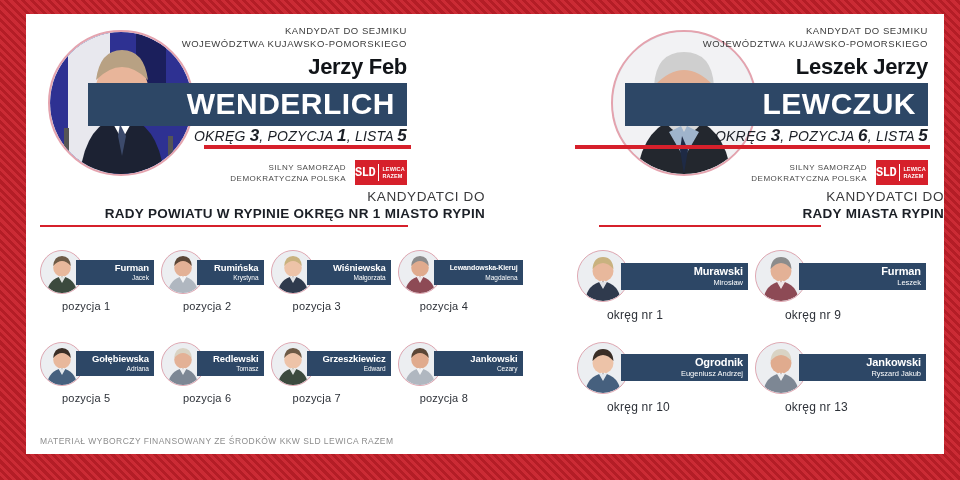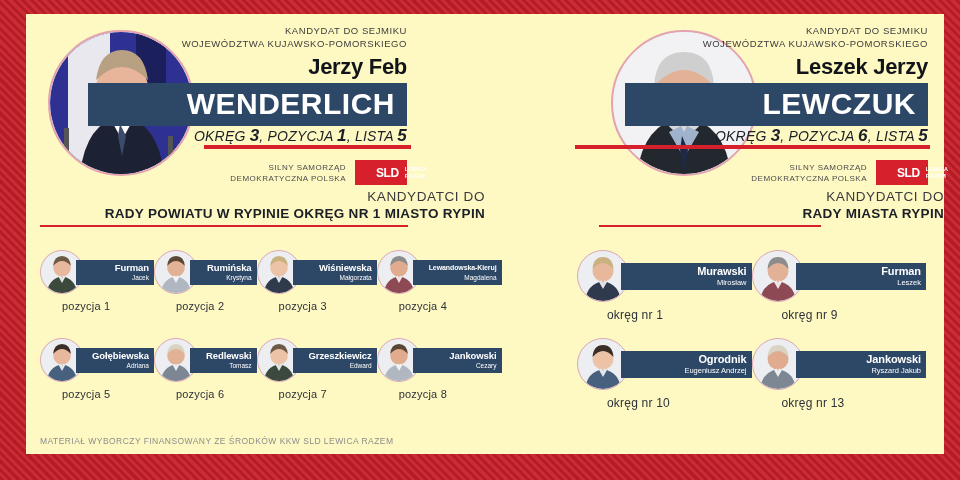"KANDYDAT DO SEJMIKU" .inner { background: #fef9c3 -> #ffffff }
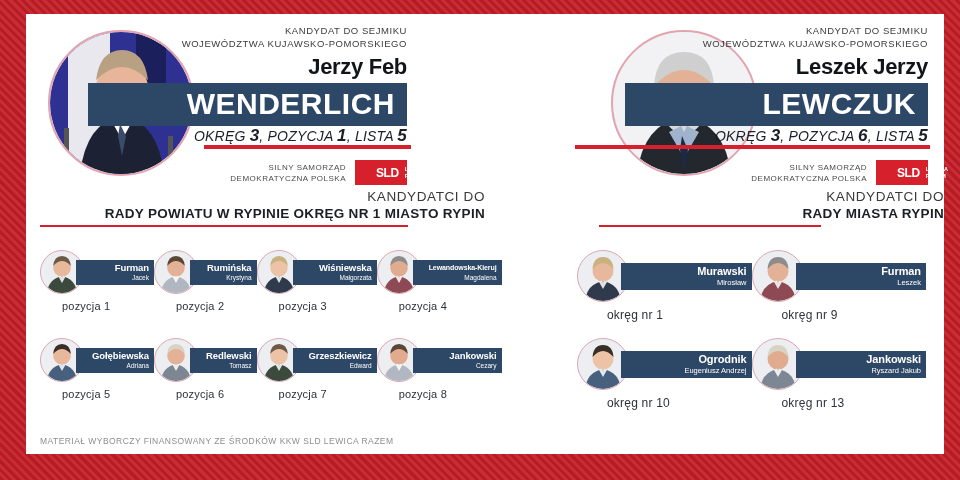"SLD" .sld-logo .sld-word { font-family: none -> Liberation Mono, monospace; padding-left: 21px -> 0 }
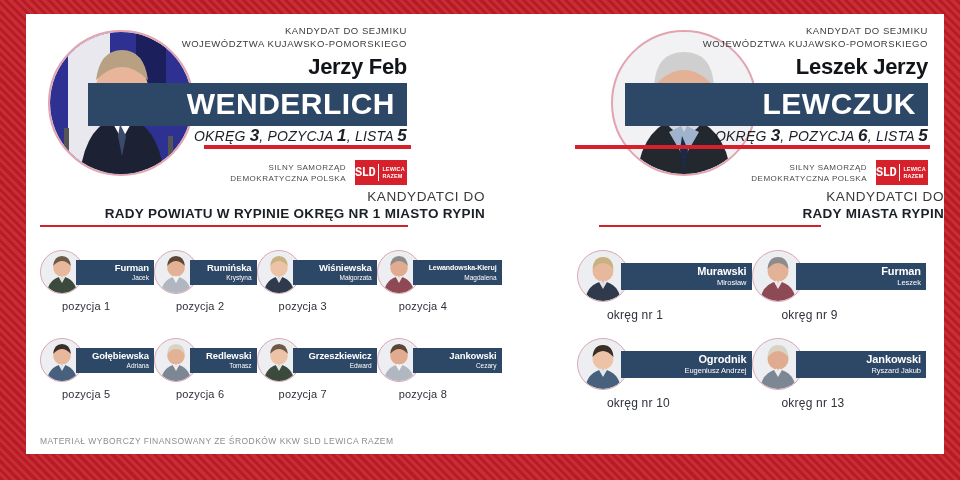"Furman" .grid-col { gap: none -> 7px }
